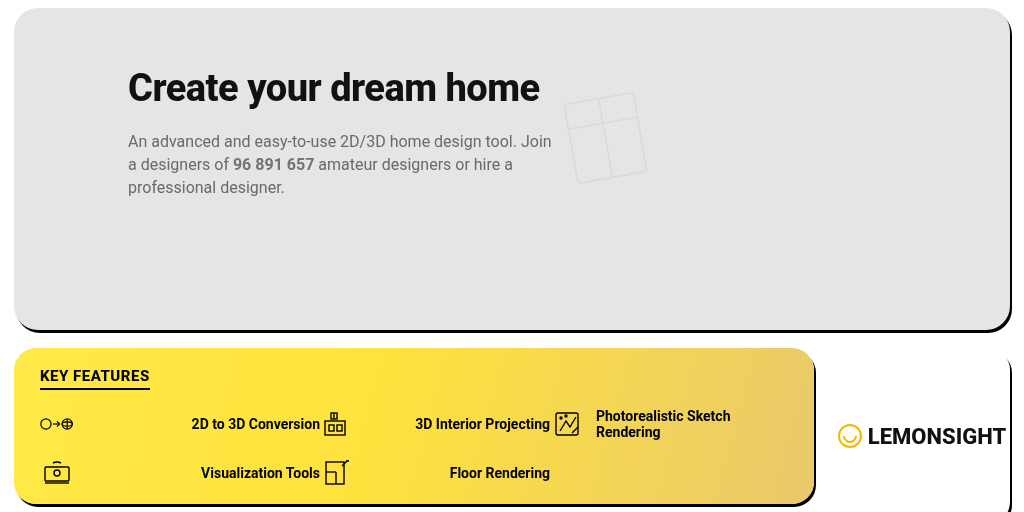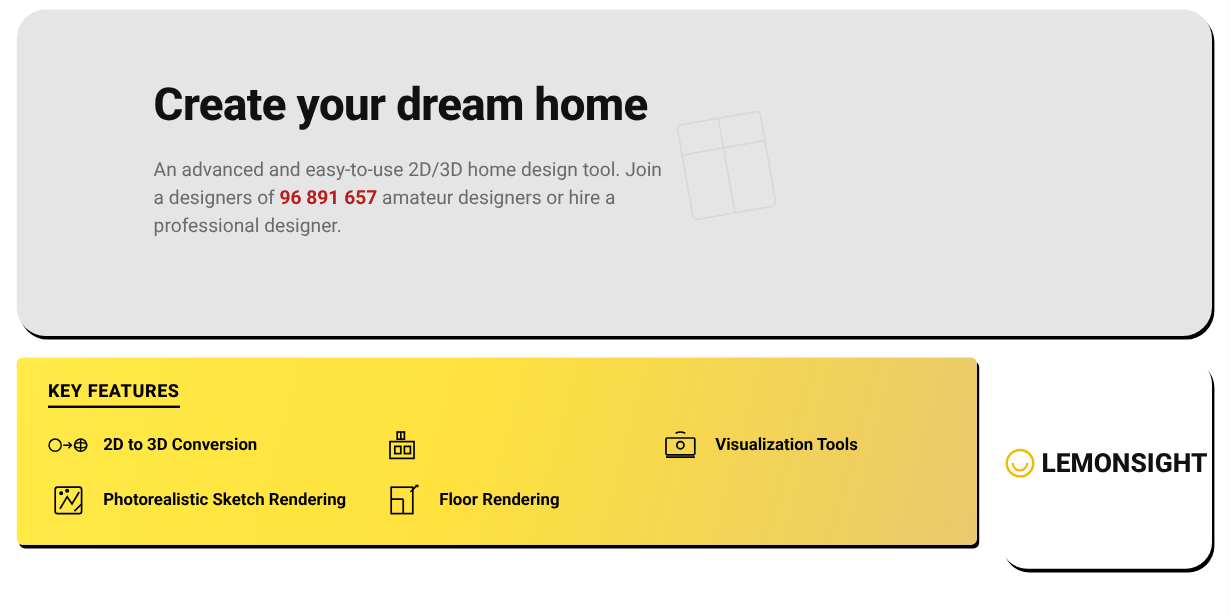"Create your dream home" .hero { height: 272px -> 322px }
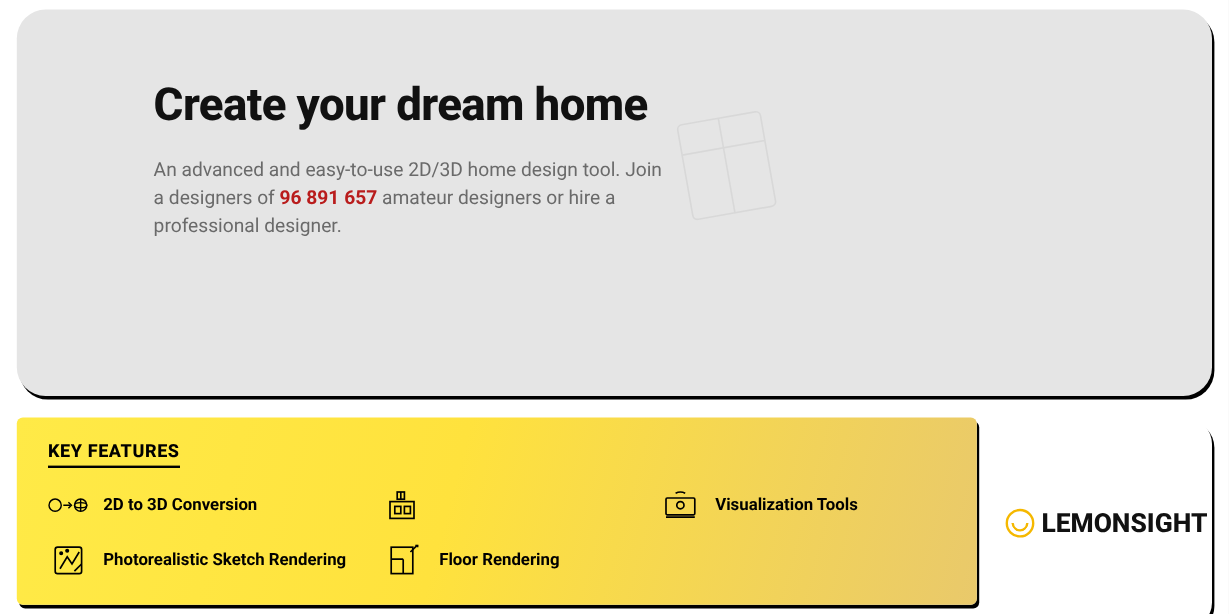"96 891 657" .hero p .bold { color: #b91c1c -> #737373 }
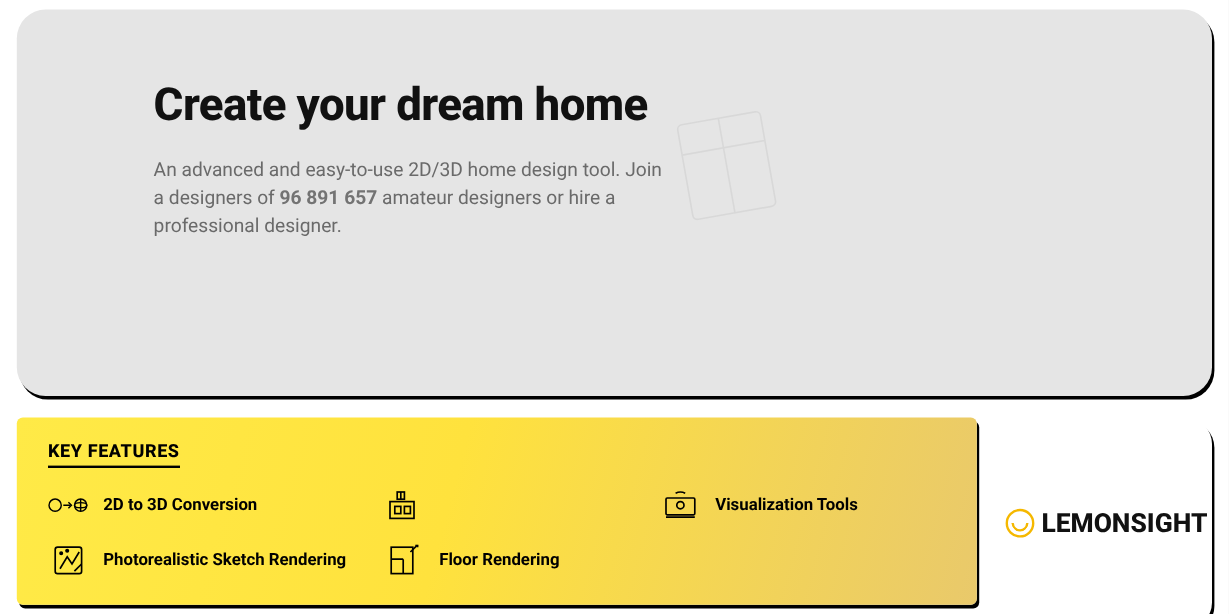"KEY FEATURES" .features { border-radius: 5px -> 22px }
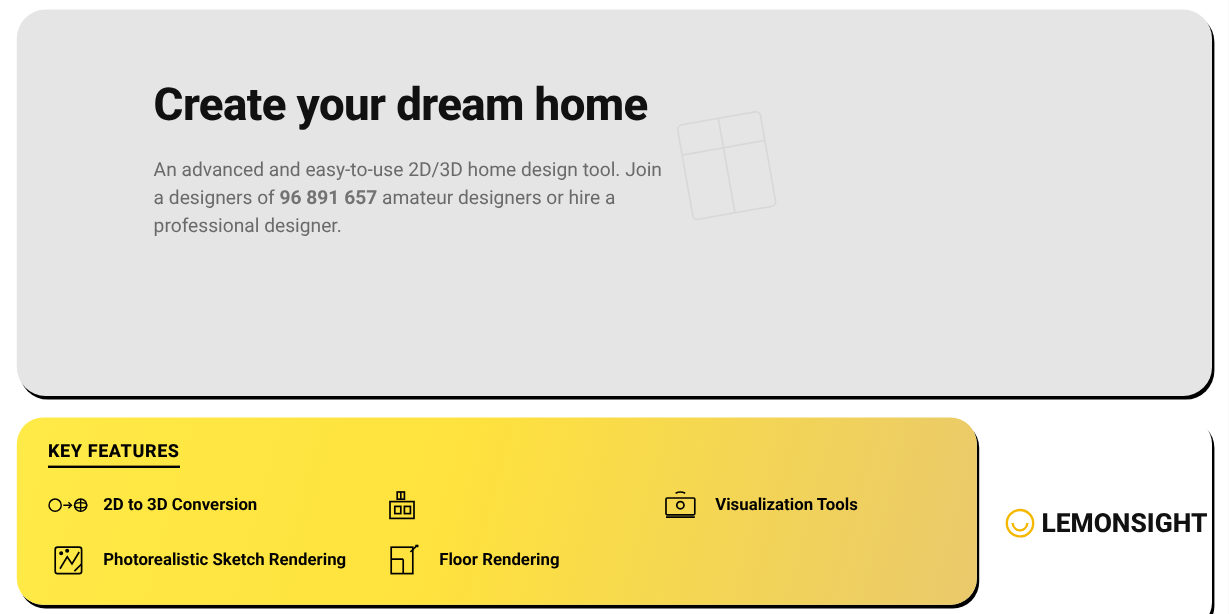"2D to 3D Conversion" .feature { justify-content: none -> space-between }
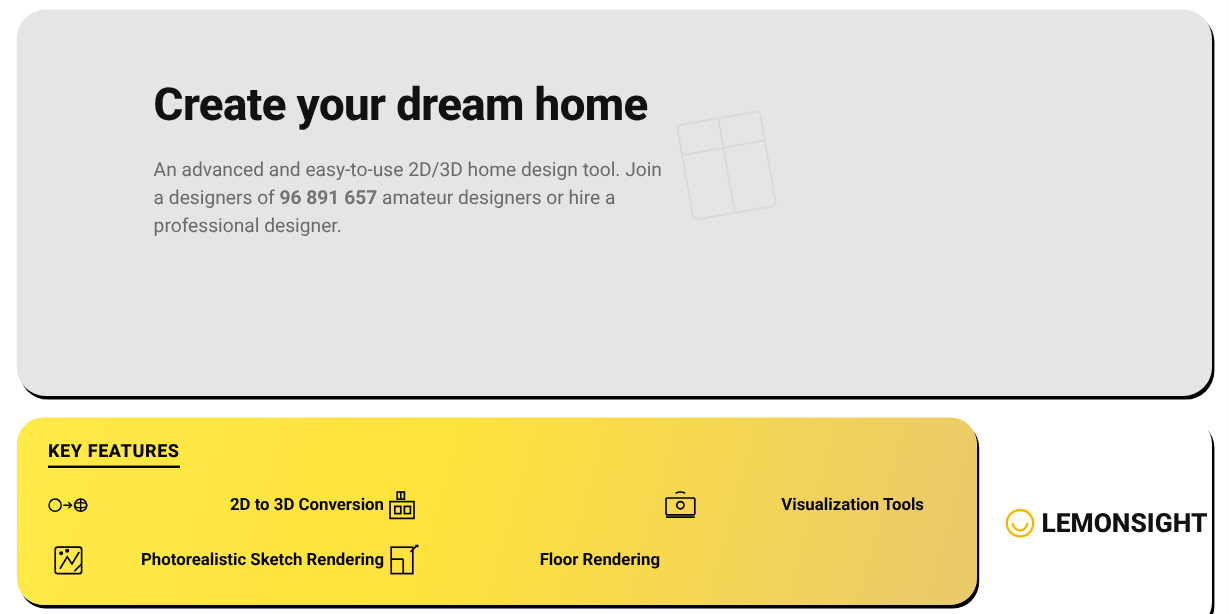"3D Interior Projecting" span.feature-label { html: none -> <span>3D Interior Projecting</span> }
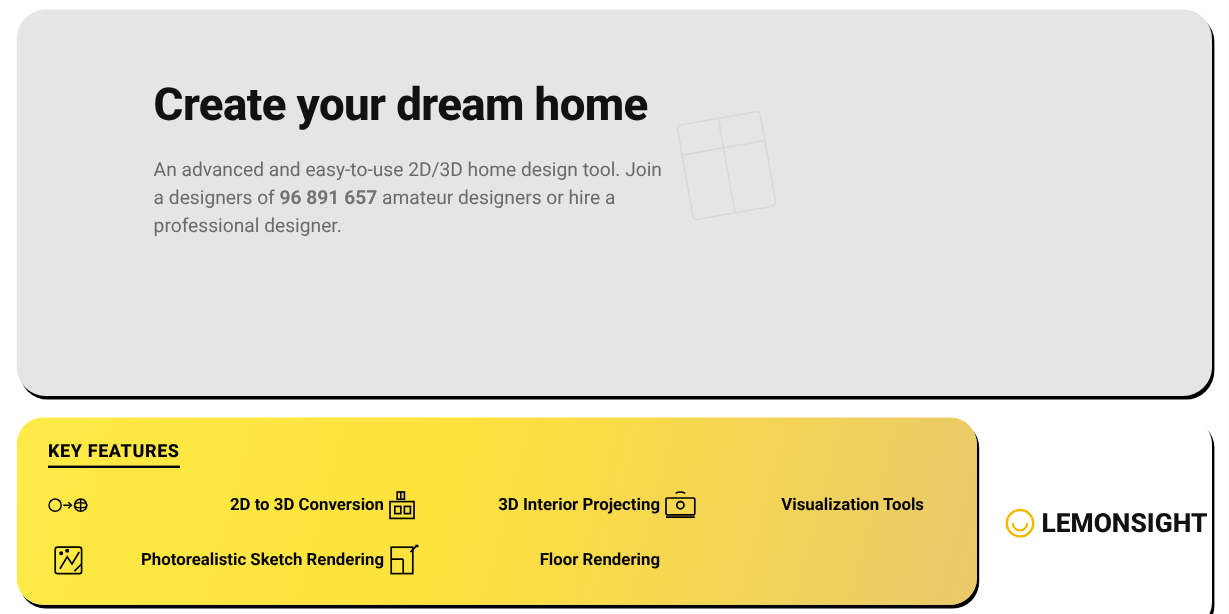"Visualization Tools" div.feature { order: before "Photorealistic Sketch Rendering" -> after "Photorealistic Sketch Rendering" }
